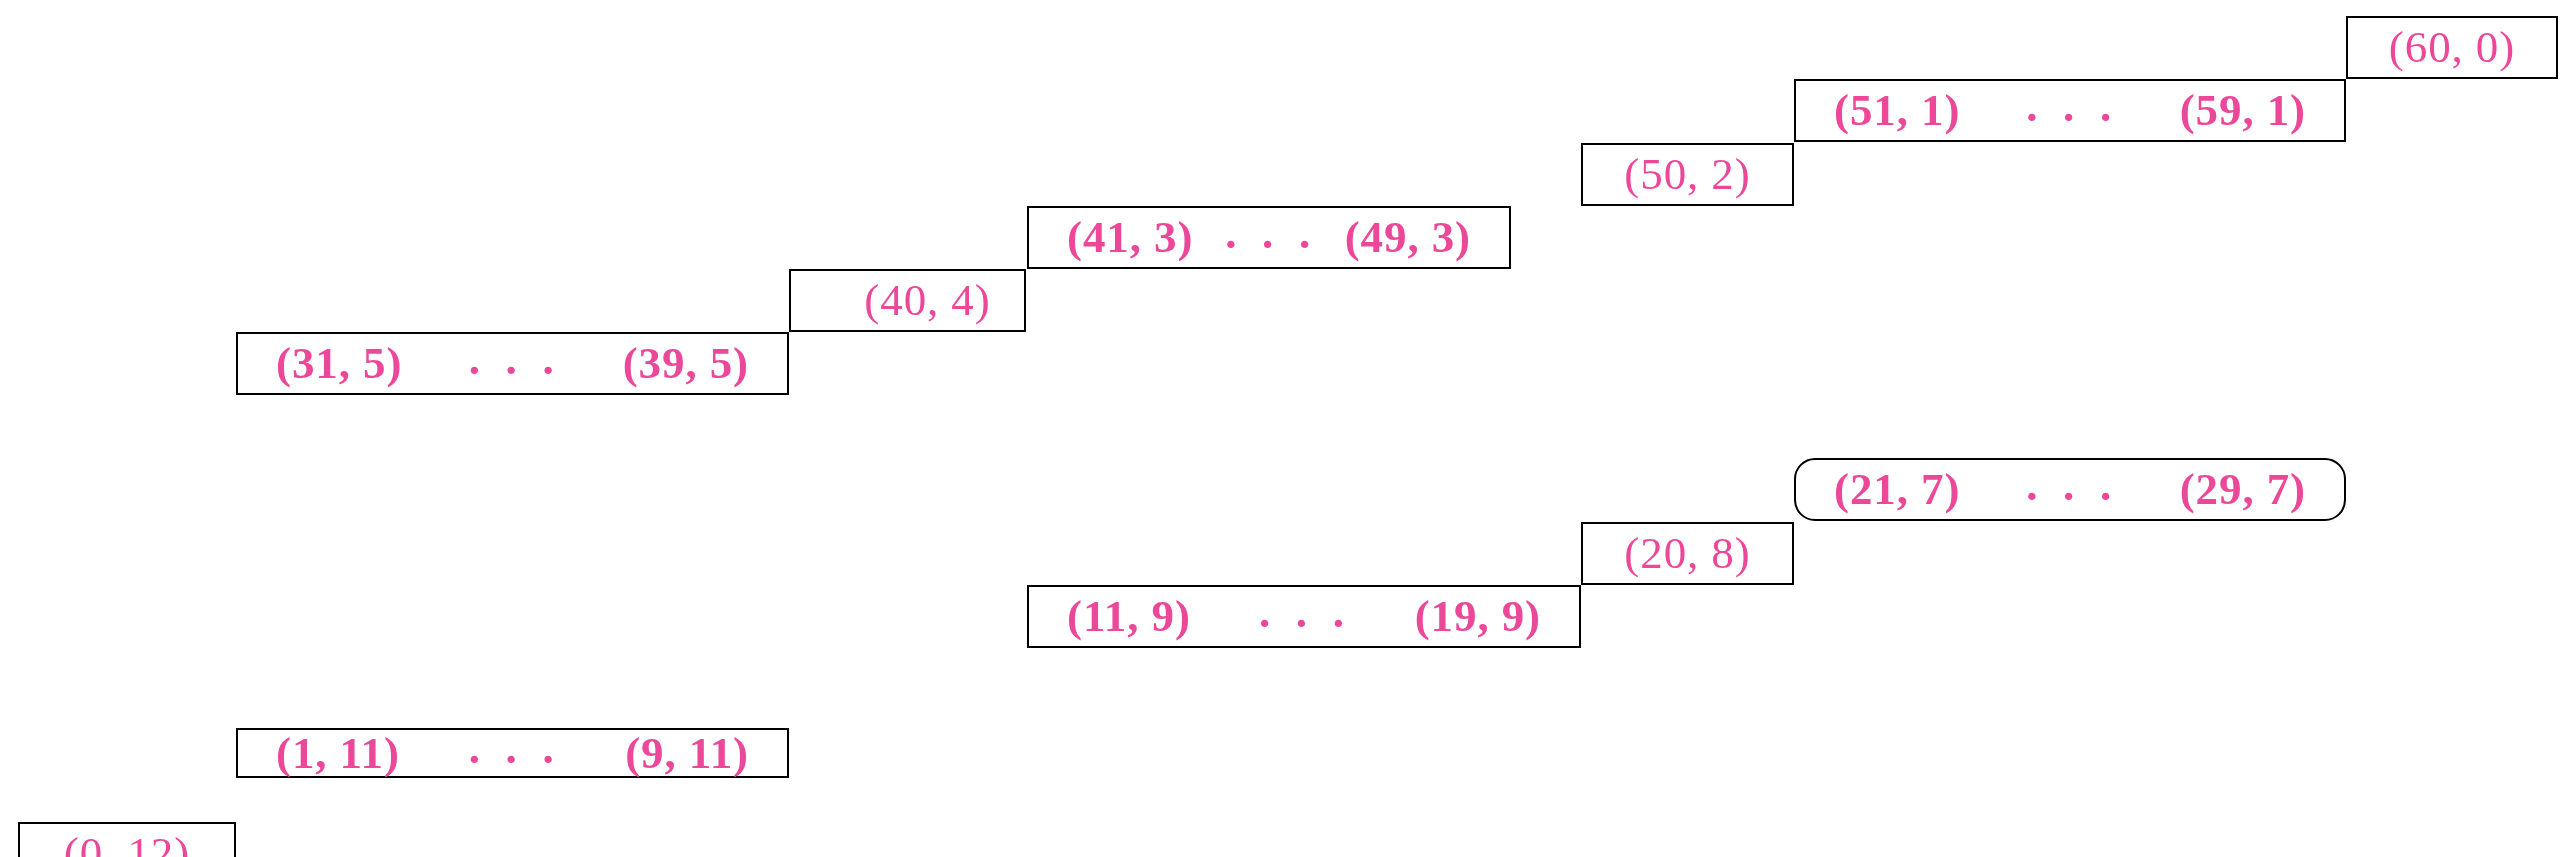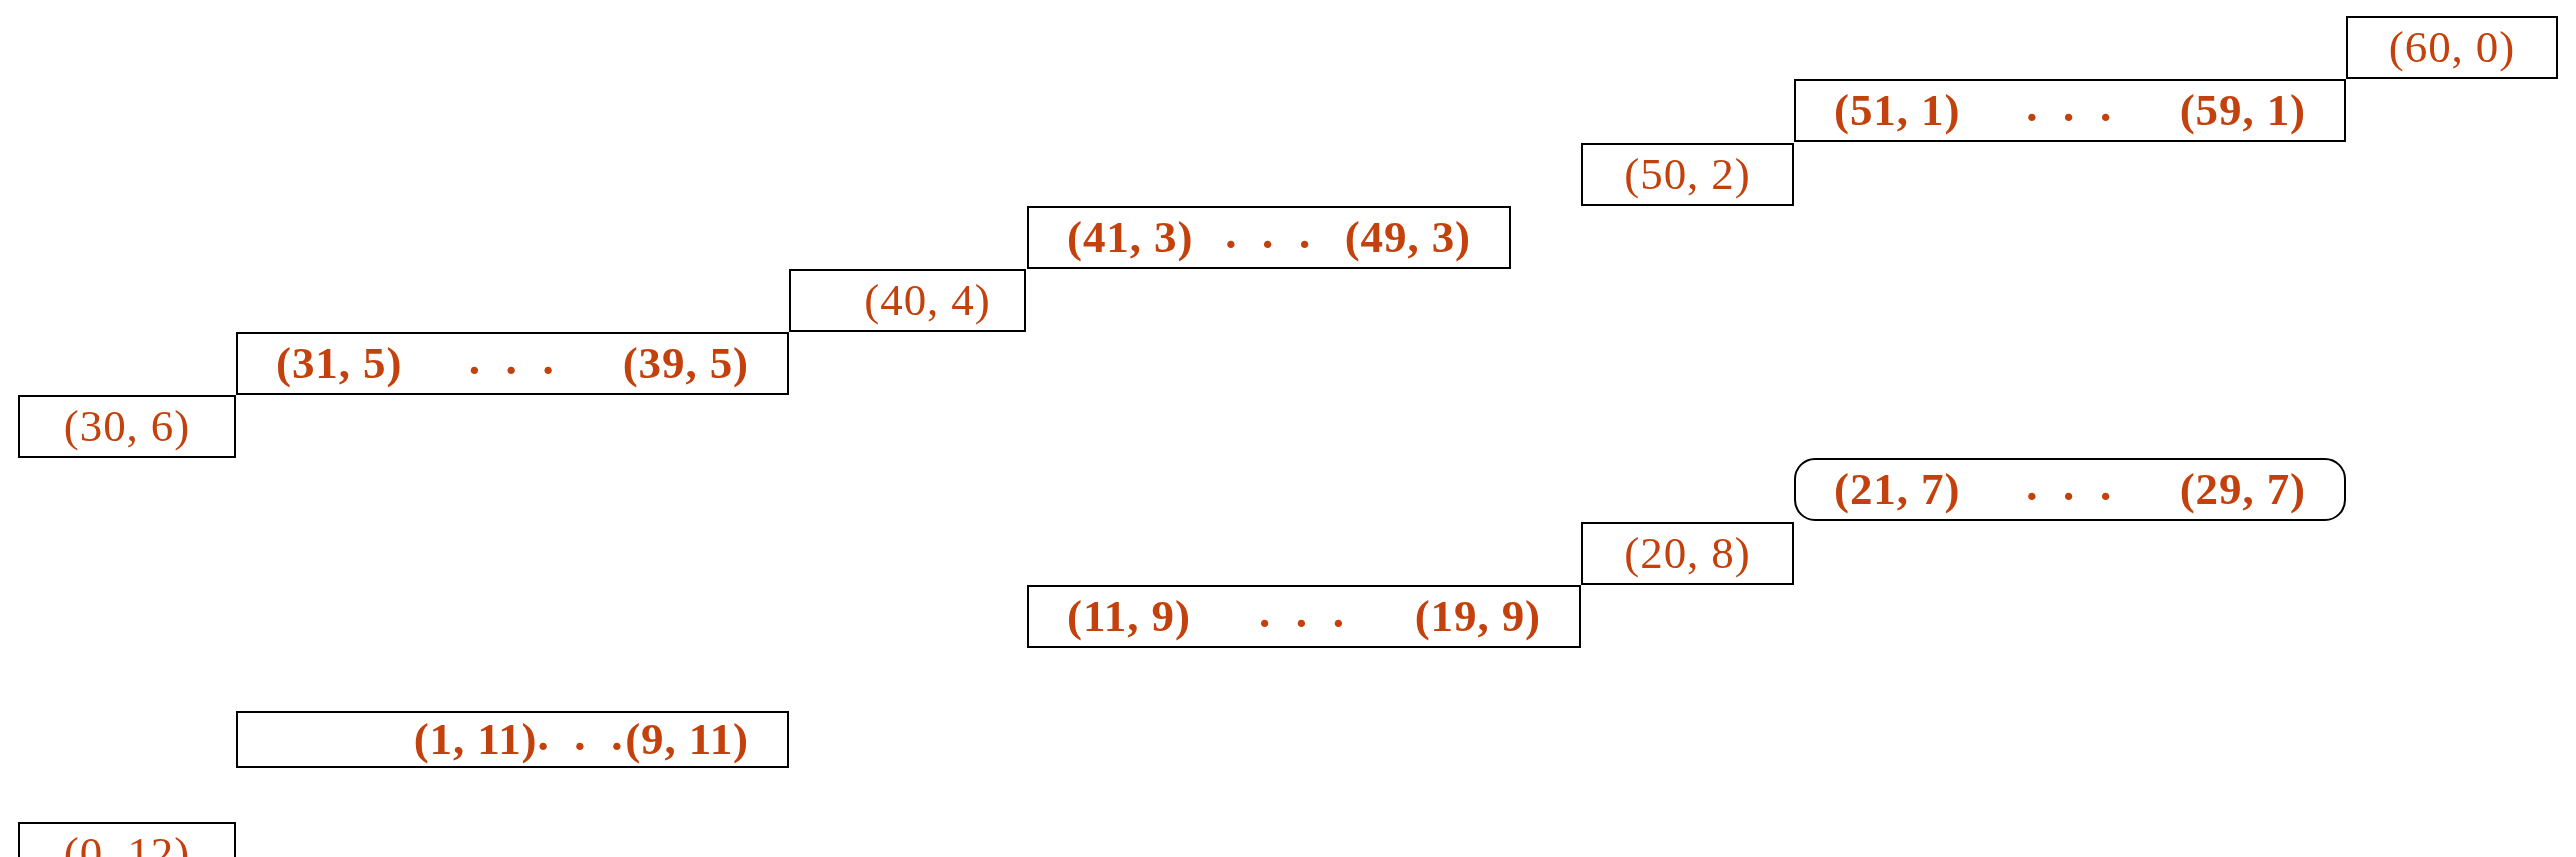"(60, 0)" #canvas { color: #c2410c -> #ec4899 }
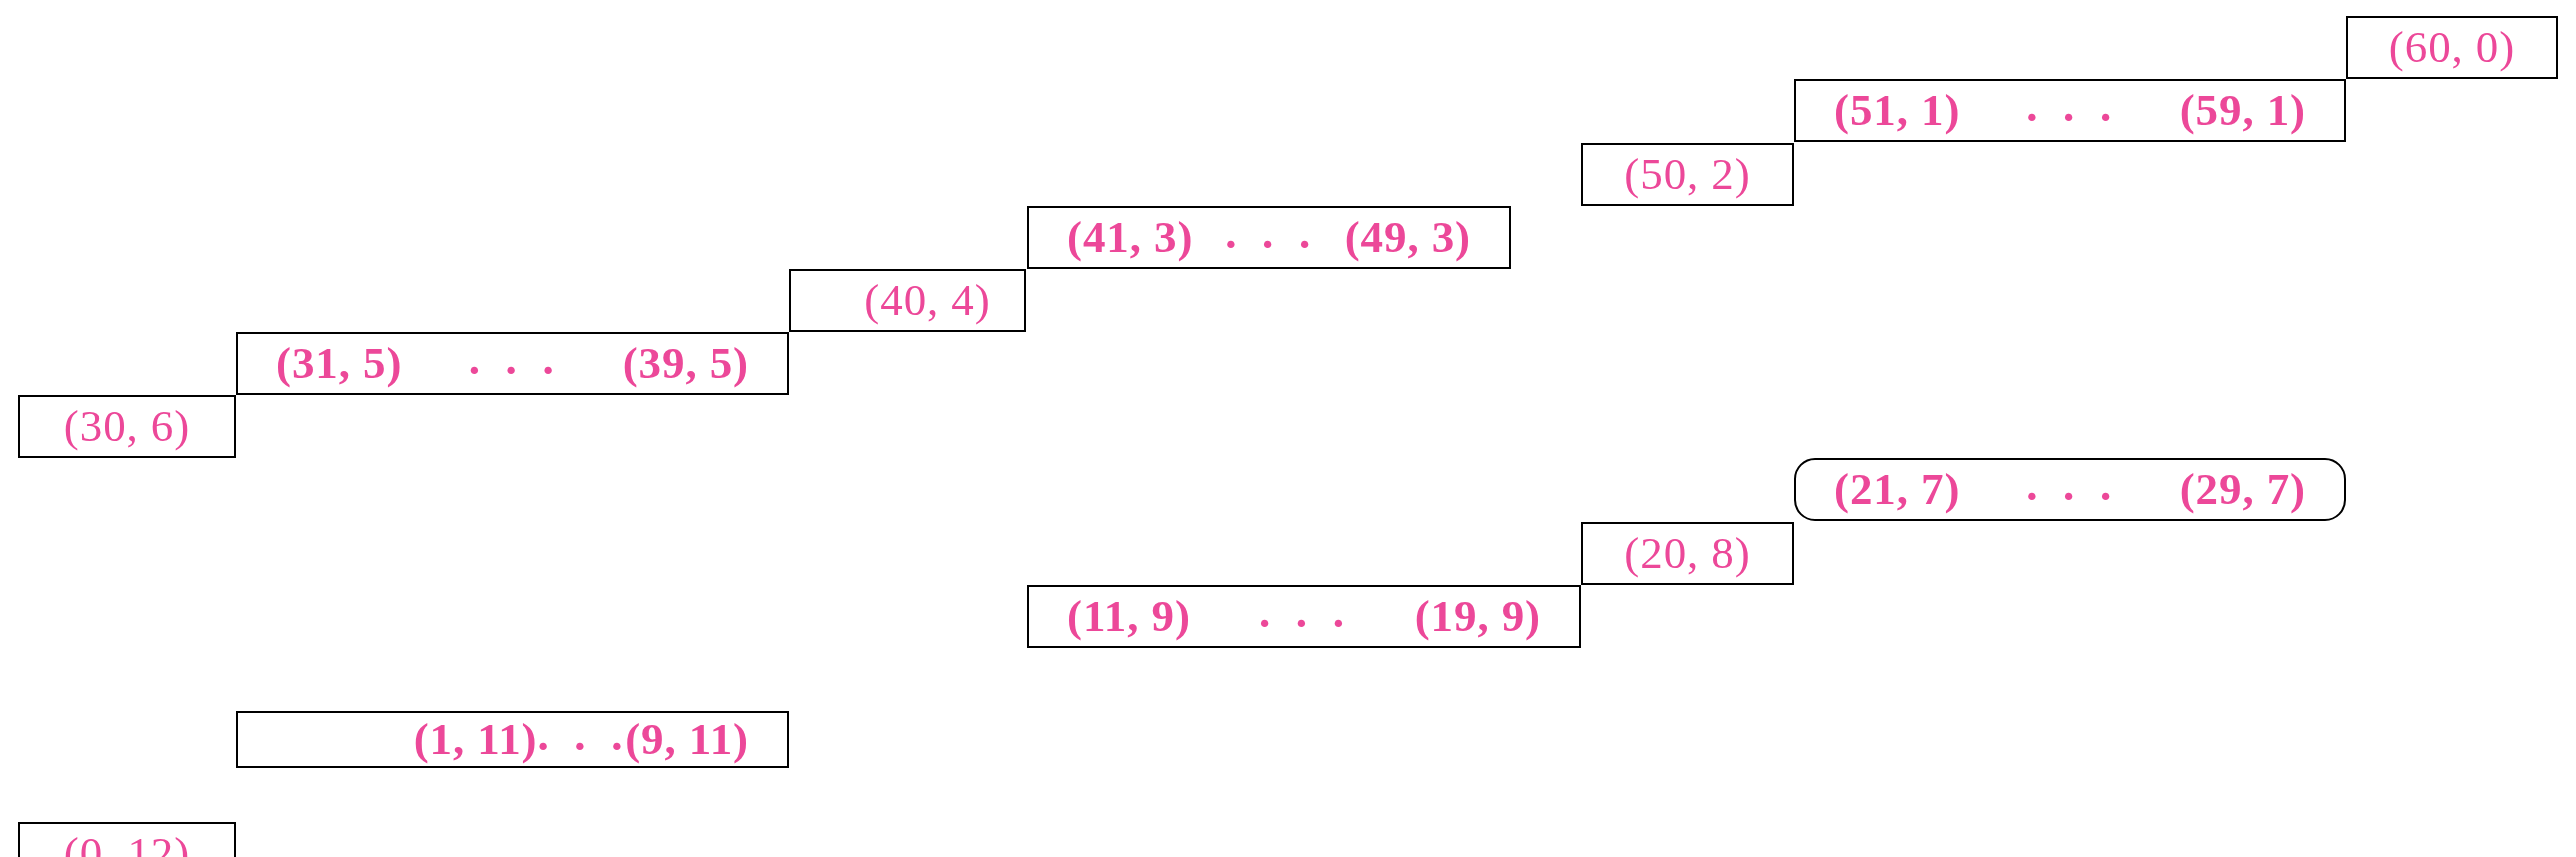"(30, 6)" div.box { html: <div> <span>(30, 6)</span> </div> -> none }
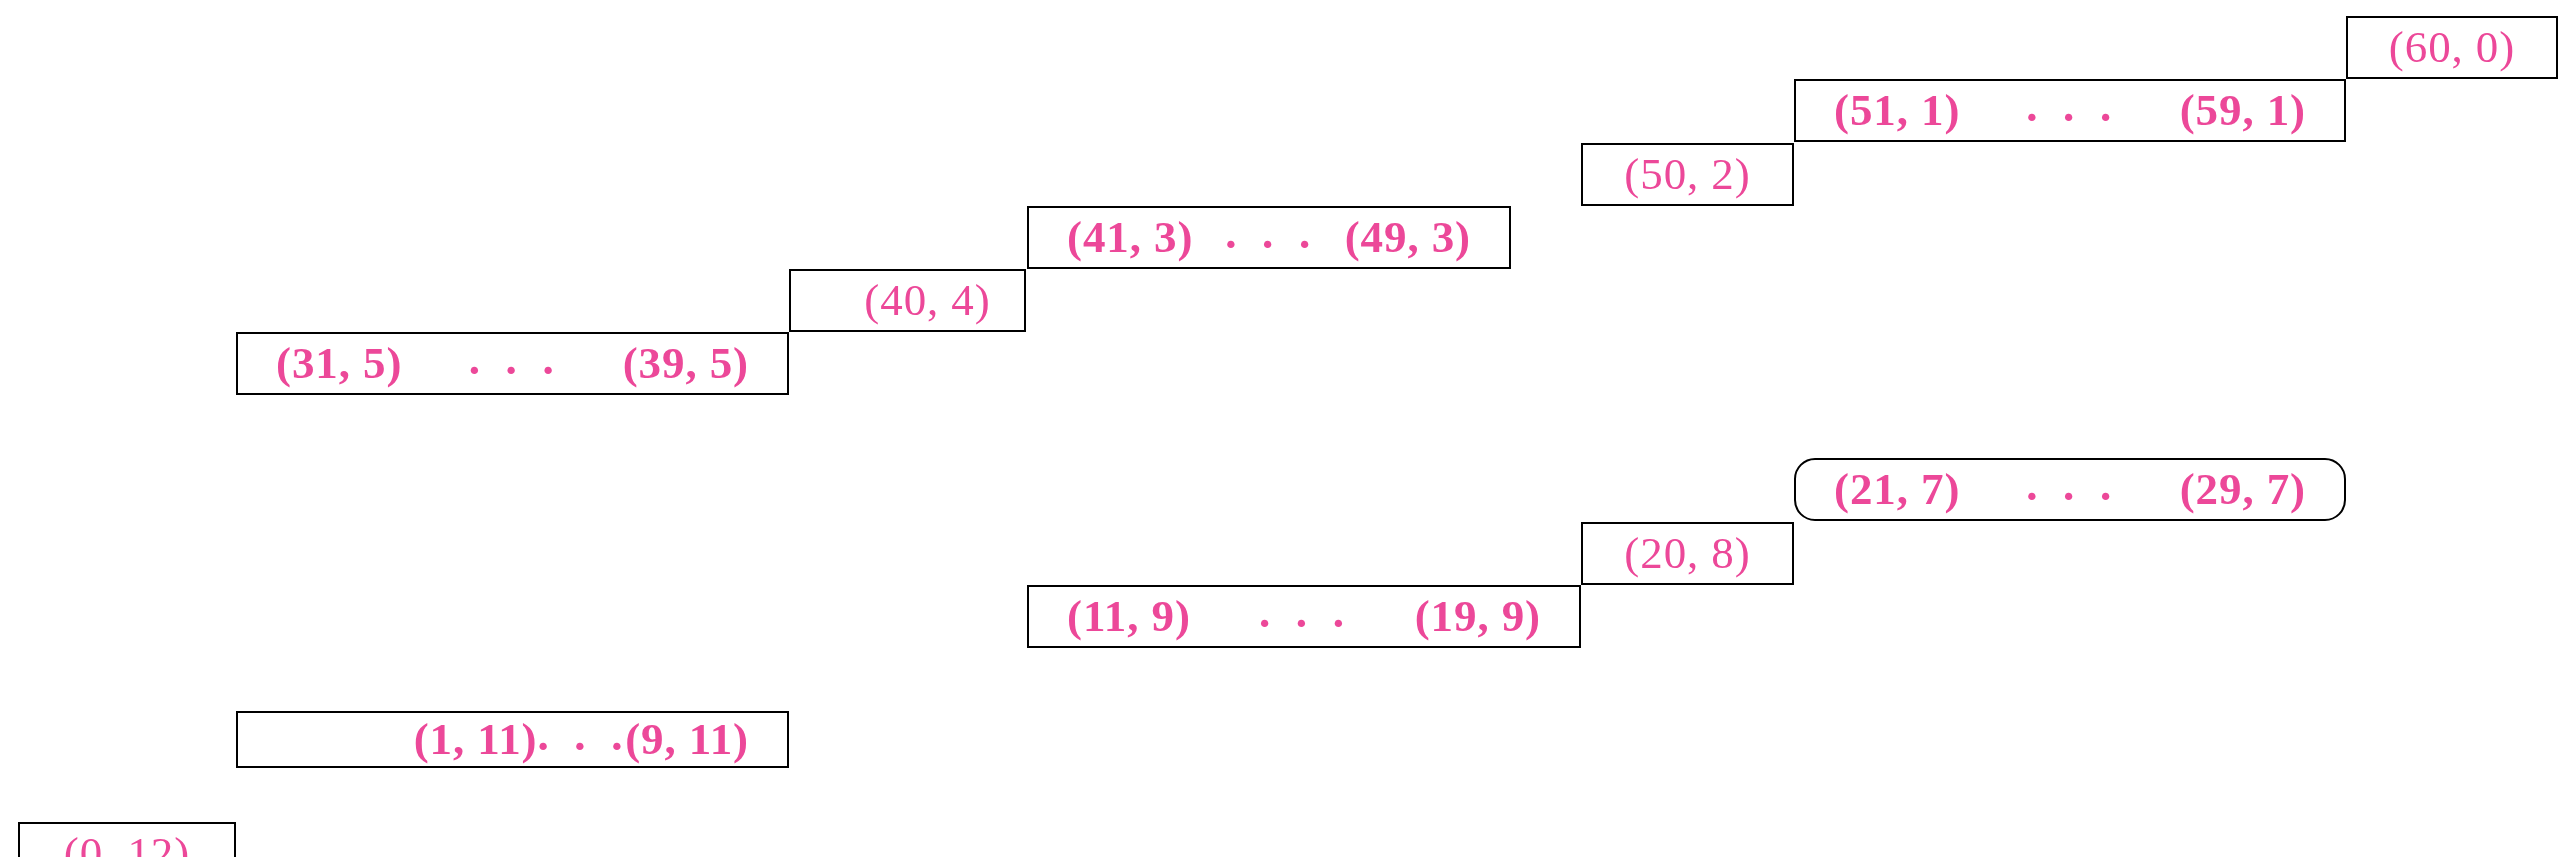"(1, 11)" div.box { height: 57px -> 50px; justify-content: flex-end -> none; top: 711px -> 728px }
